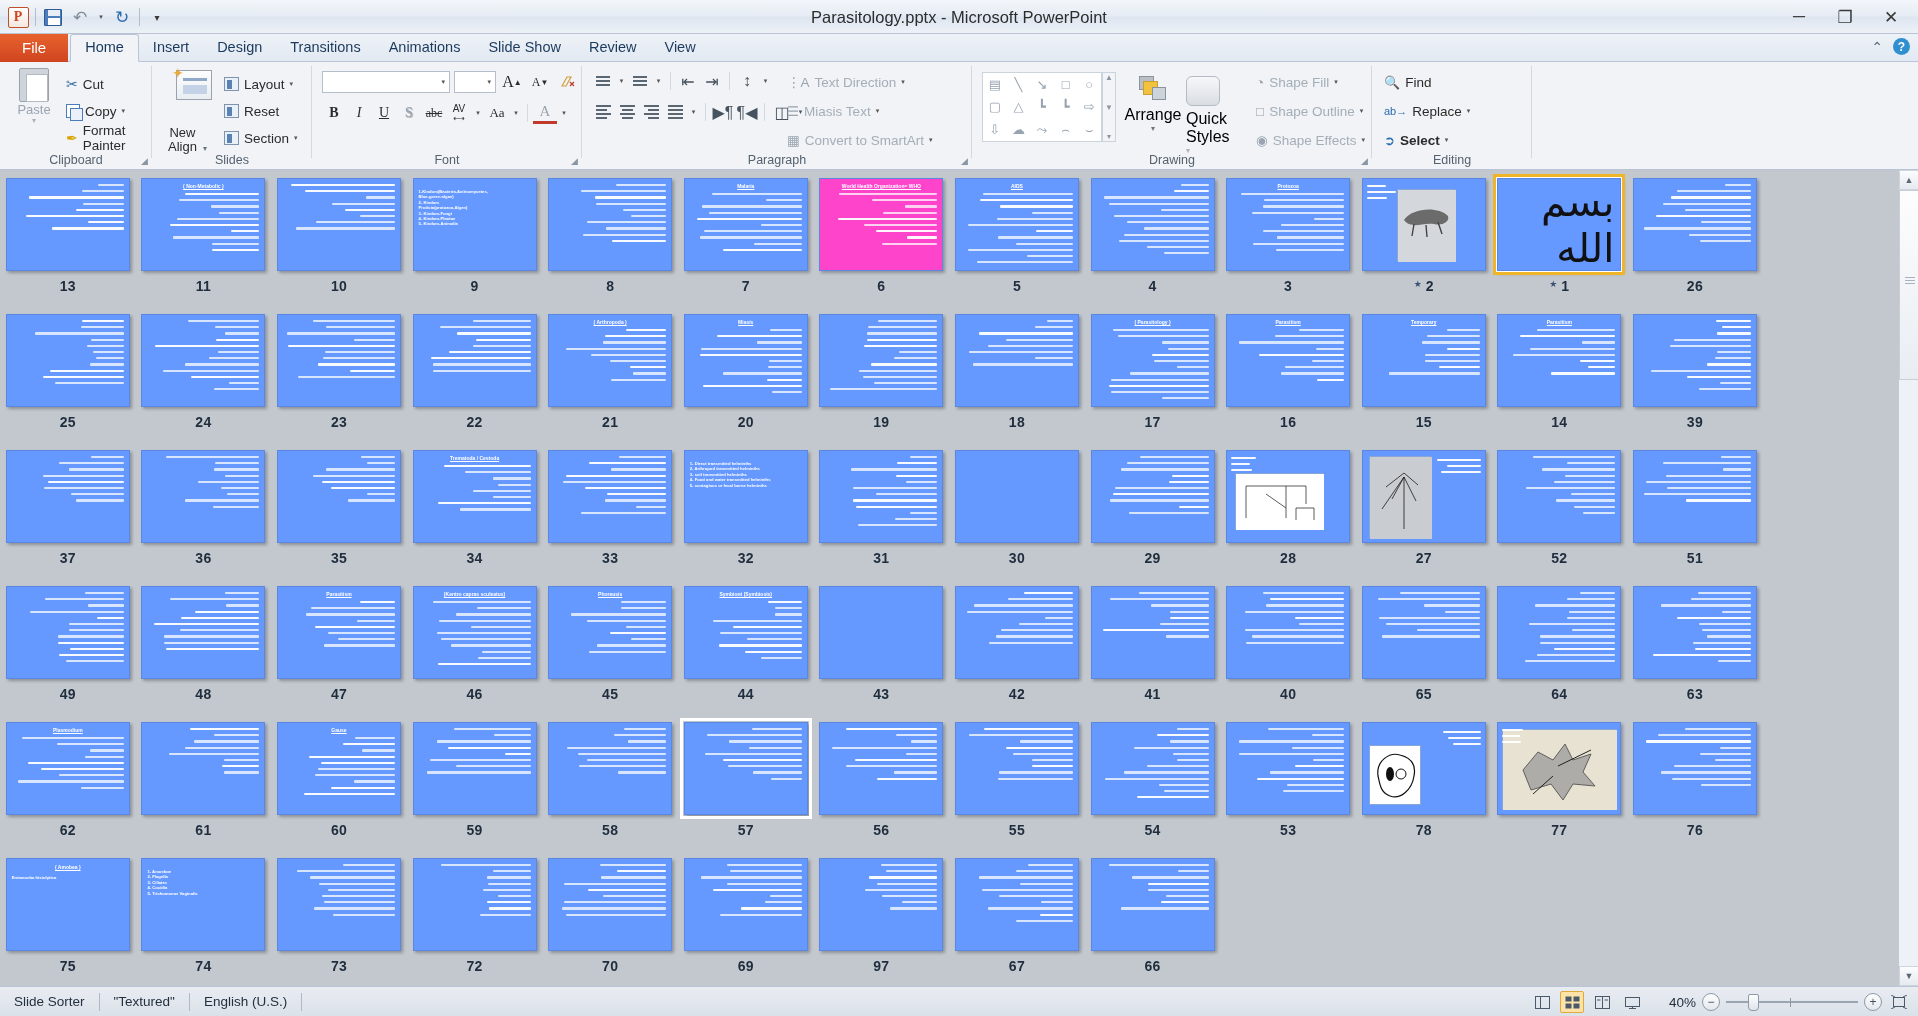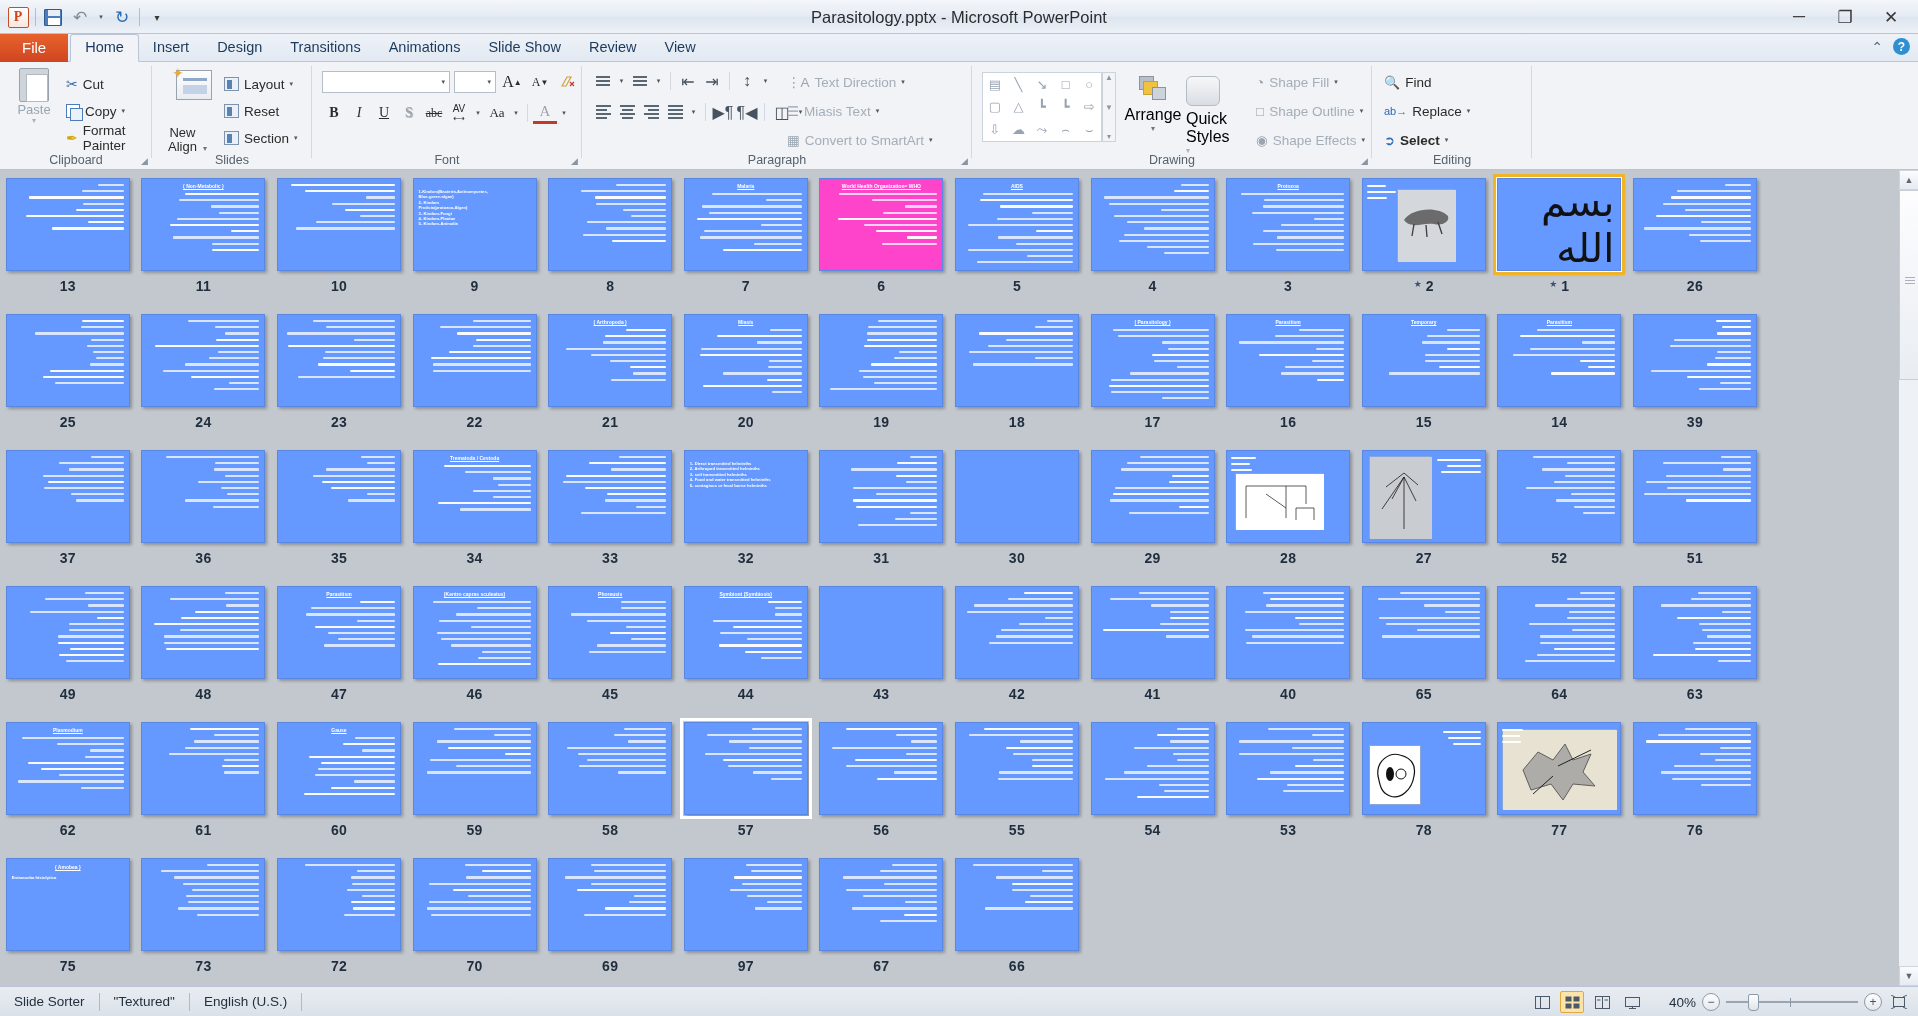"74" div.cell { html: none -> <div> <div> <div> <div>1- Amoeboe 2- Flagella 3- Ciliates 4- Cocidia 5- Trichomonas Vaginalis</div> </div> </div> <div> <div>74</div> </div> </div> }
